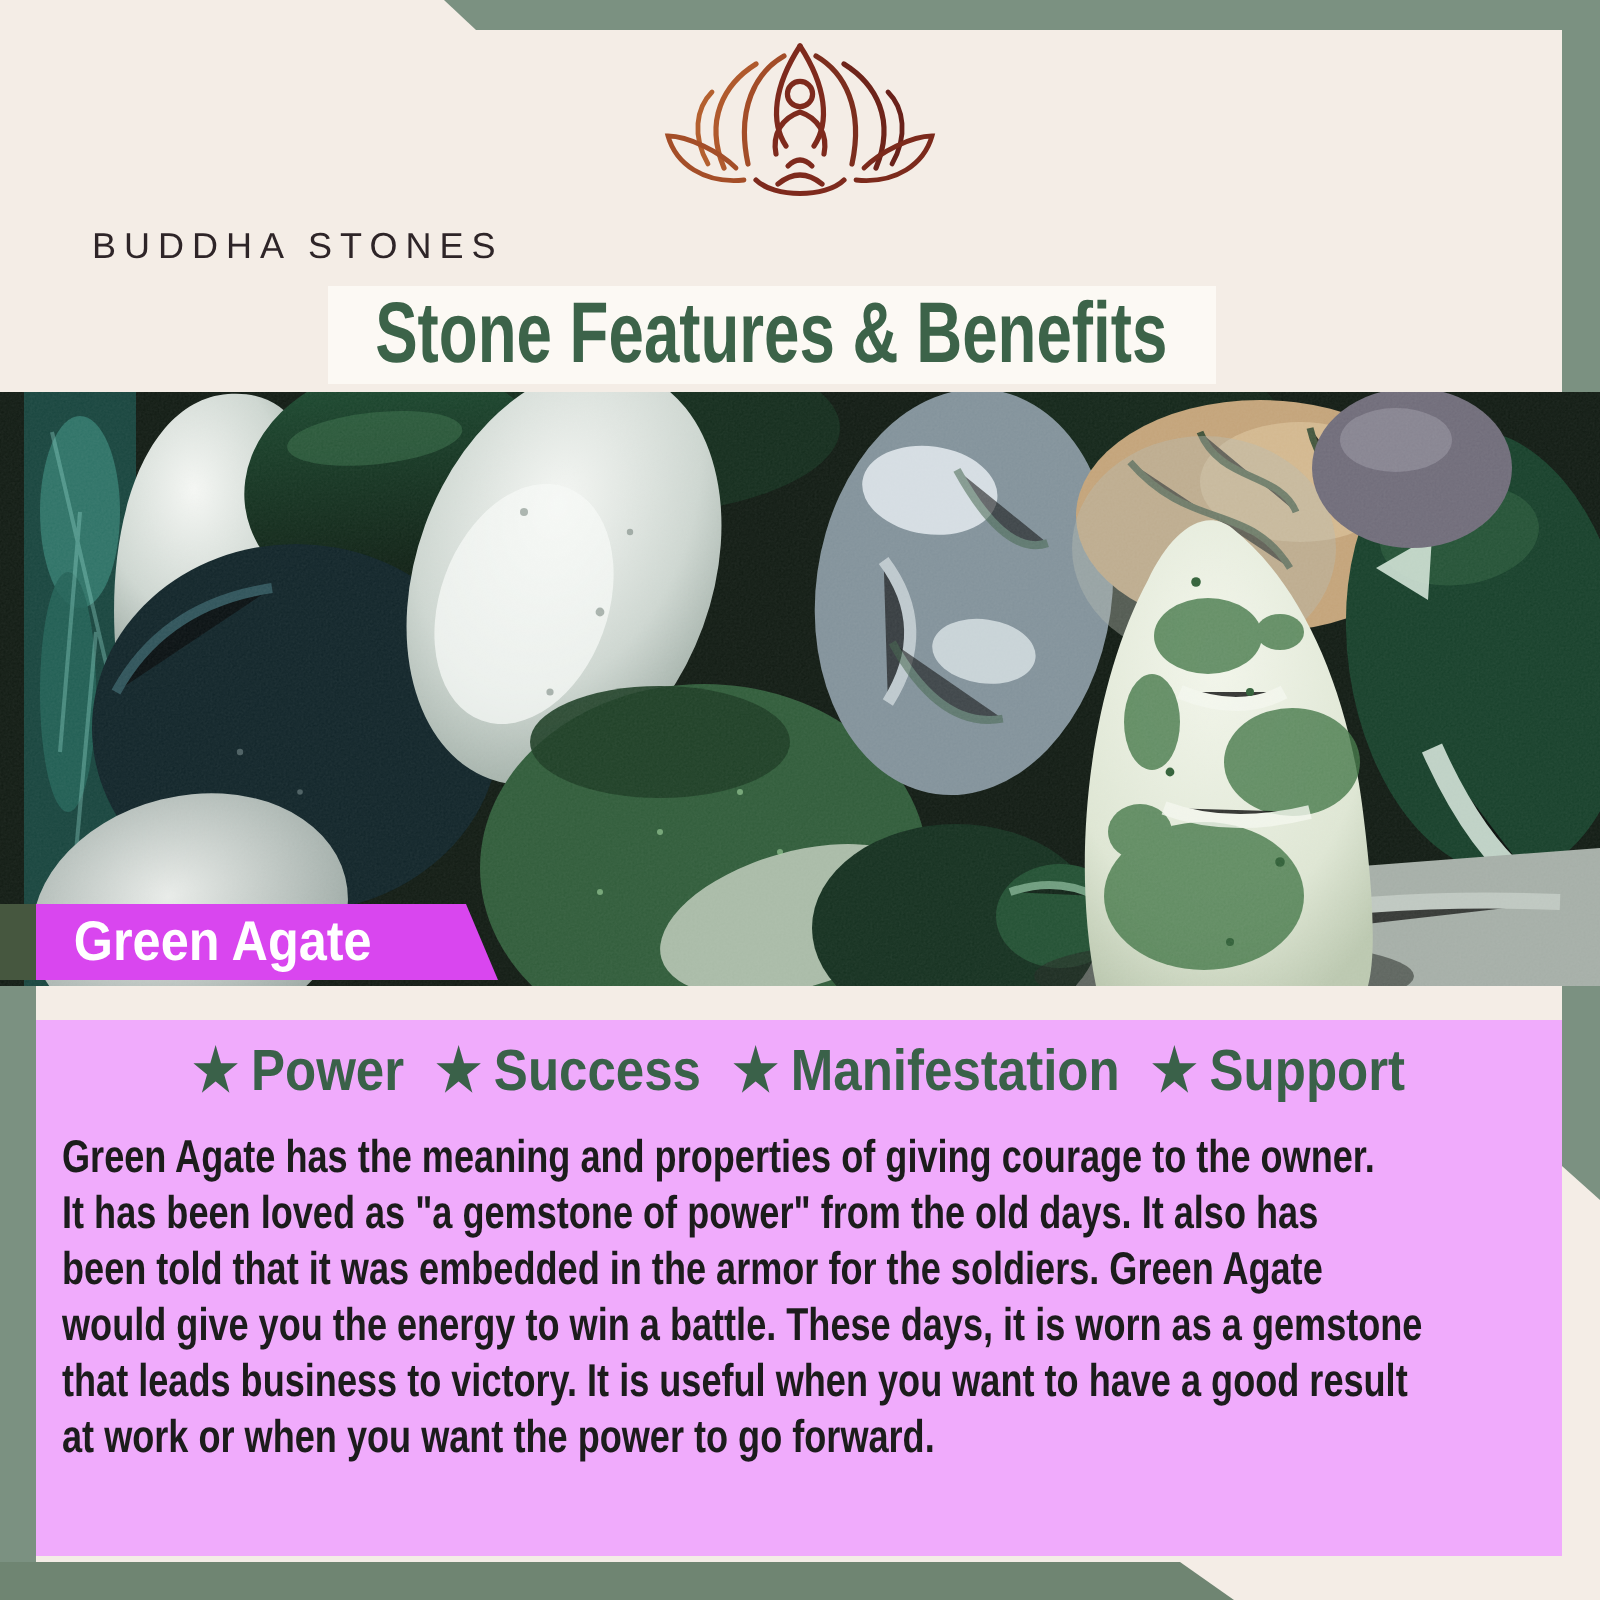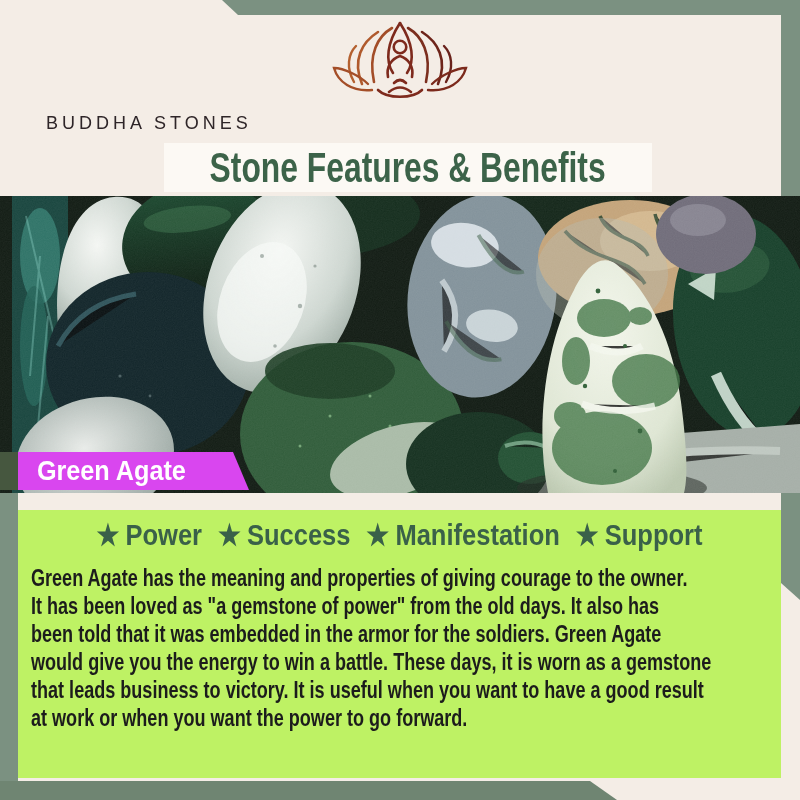"Stone Features & Benefits" .title-band { width: 488px -> 444px }
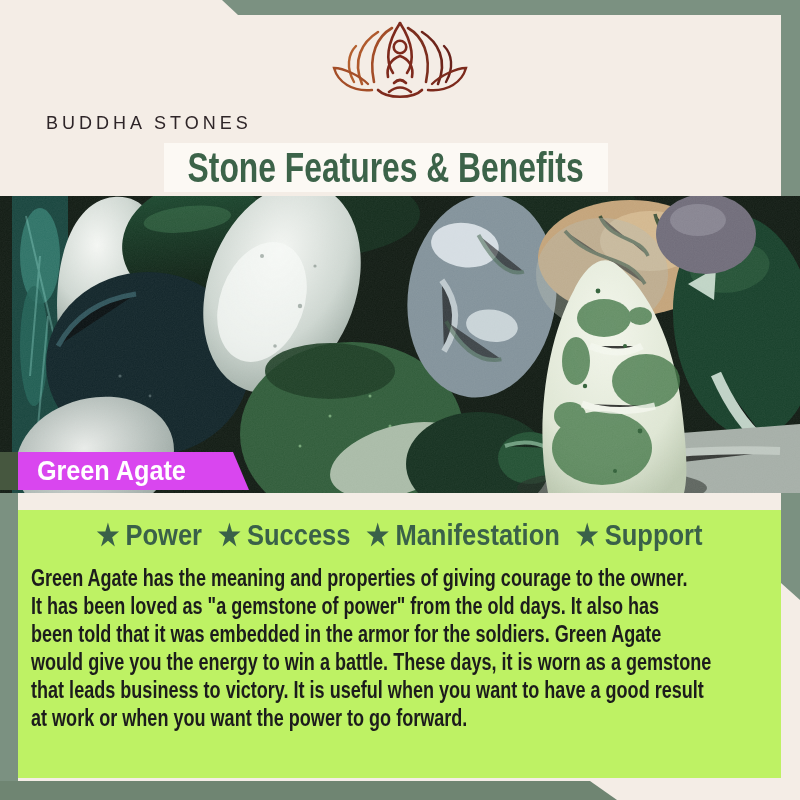"★ Power" .panel { background: #bef264 -> #f0abfc }
